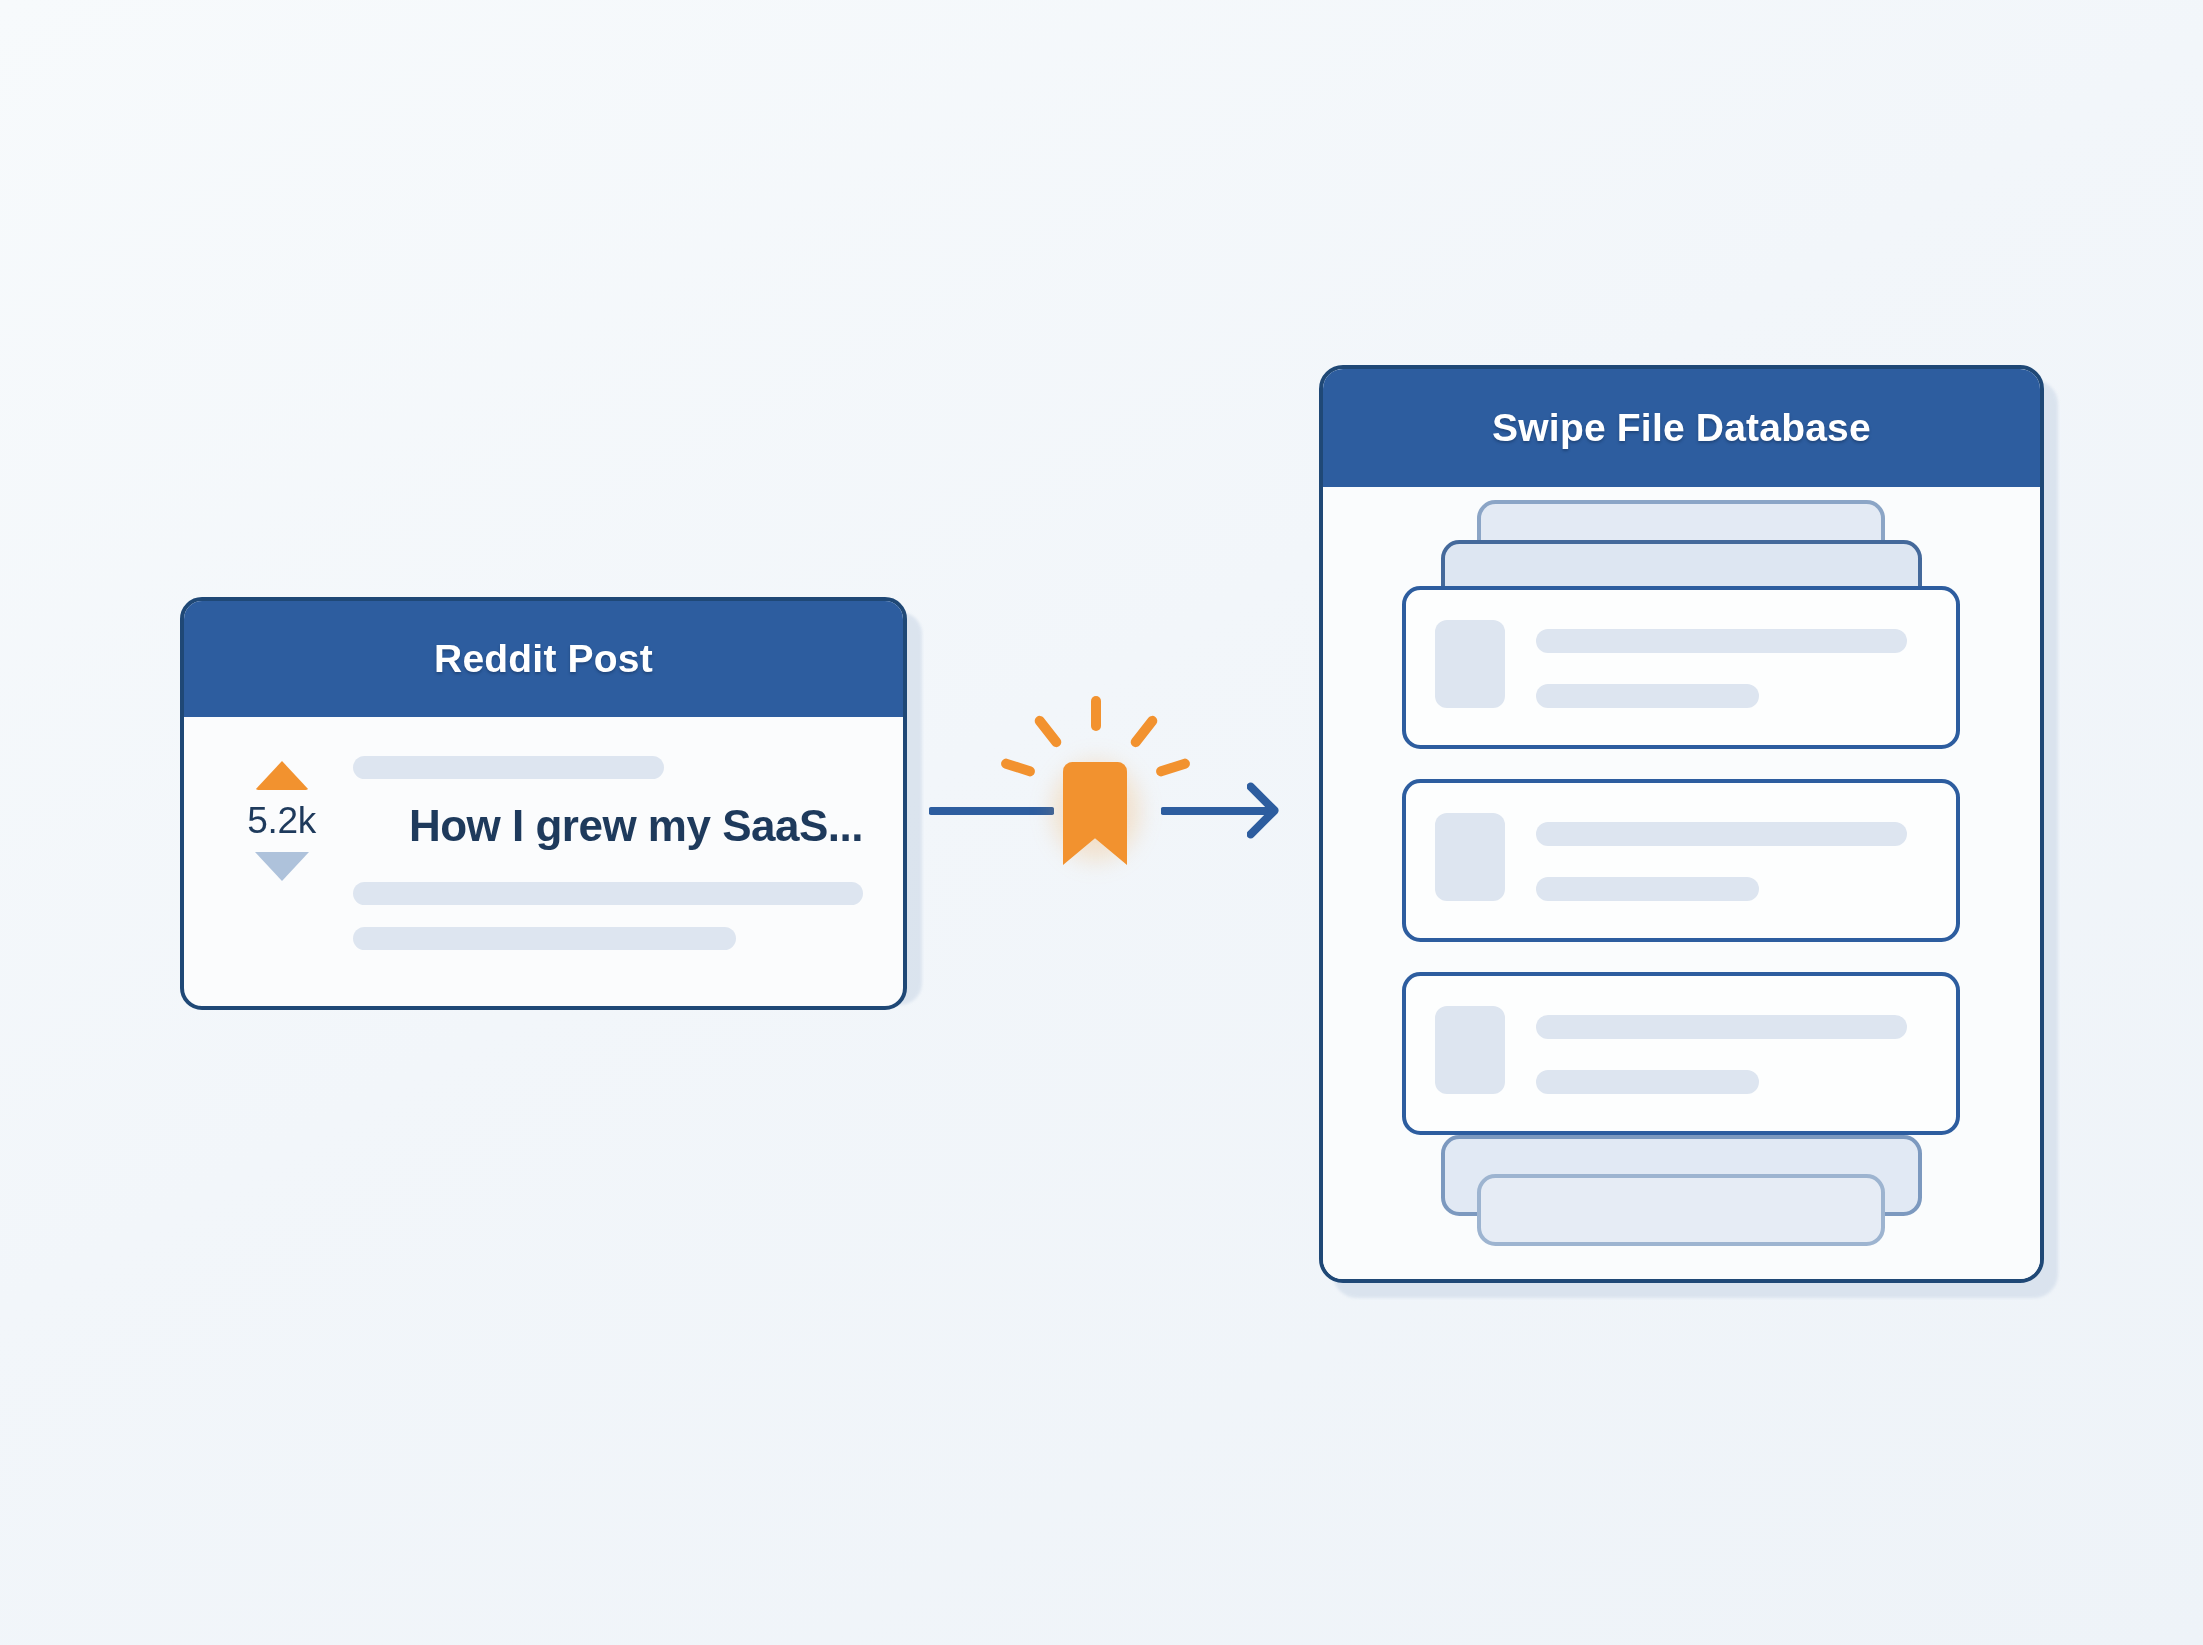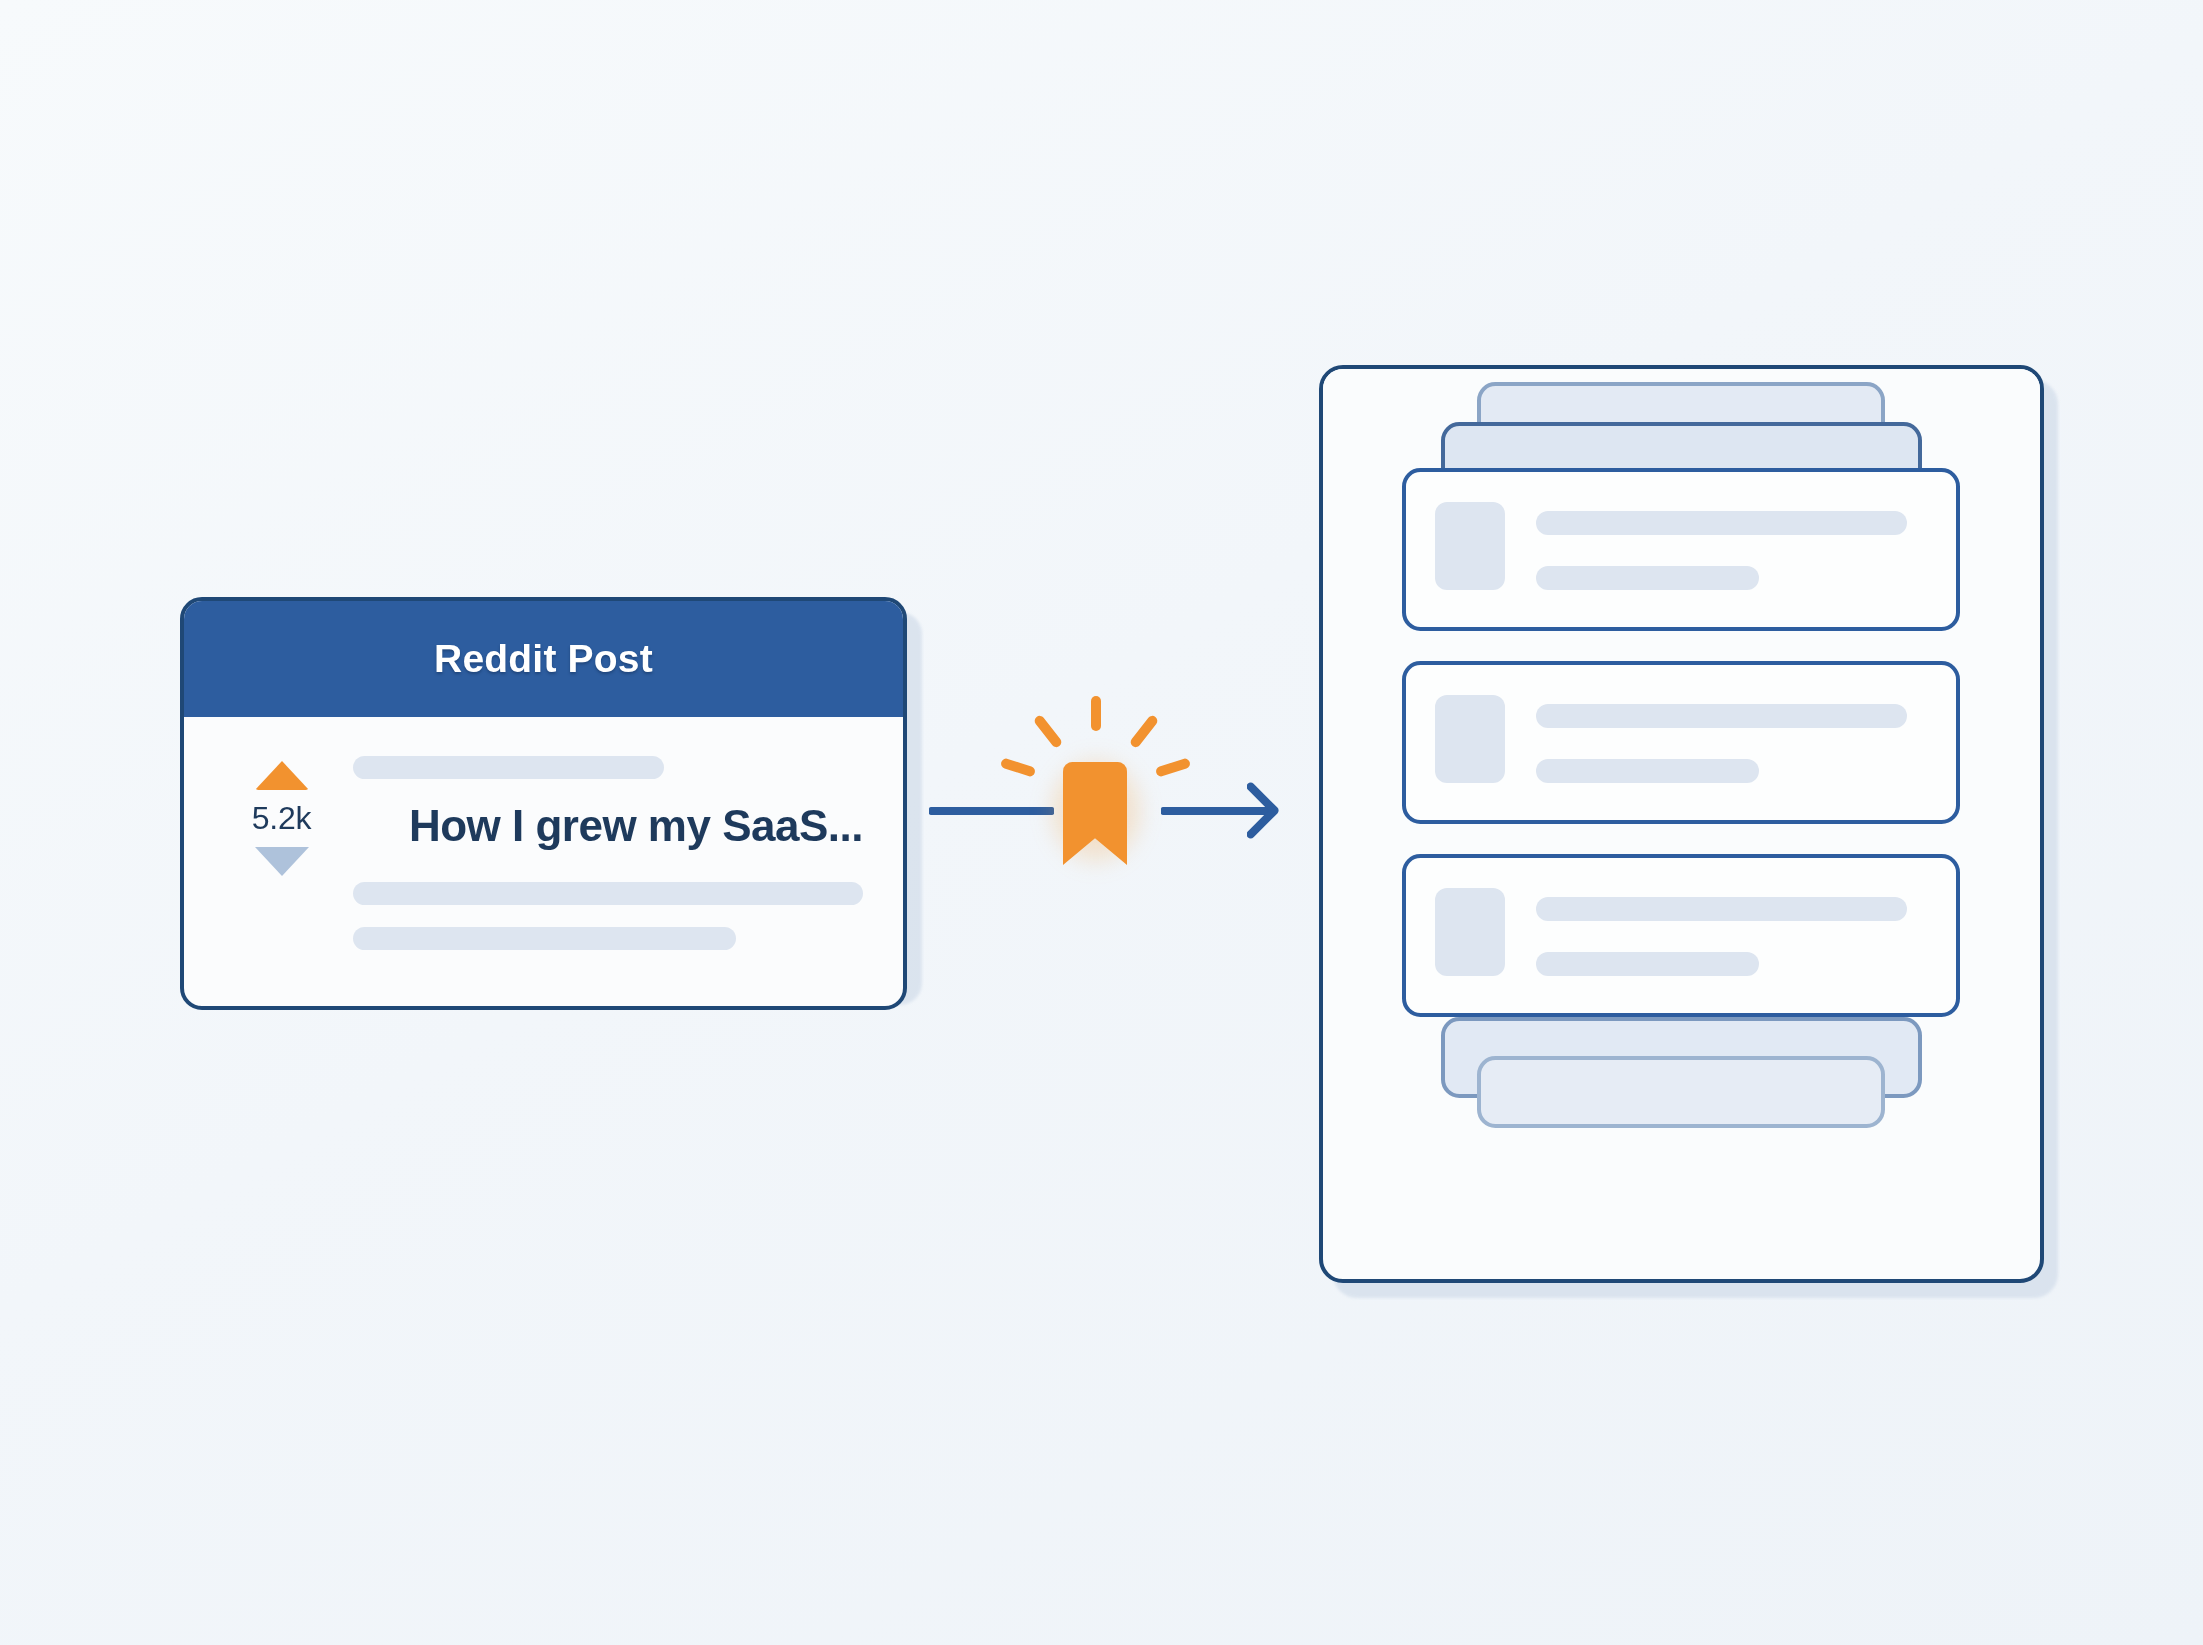"Swipe File Database" div.card-header { html: none -> <div> <span>Swipe File Database</span> </div> }
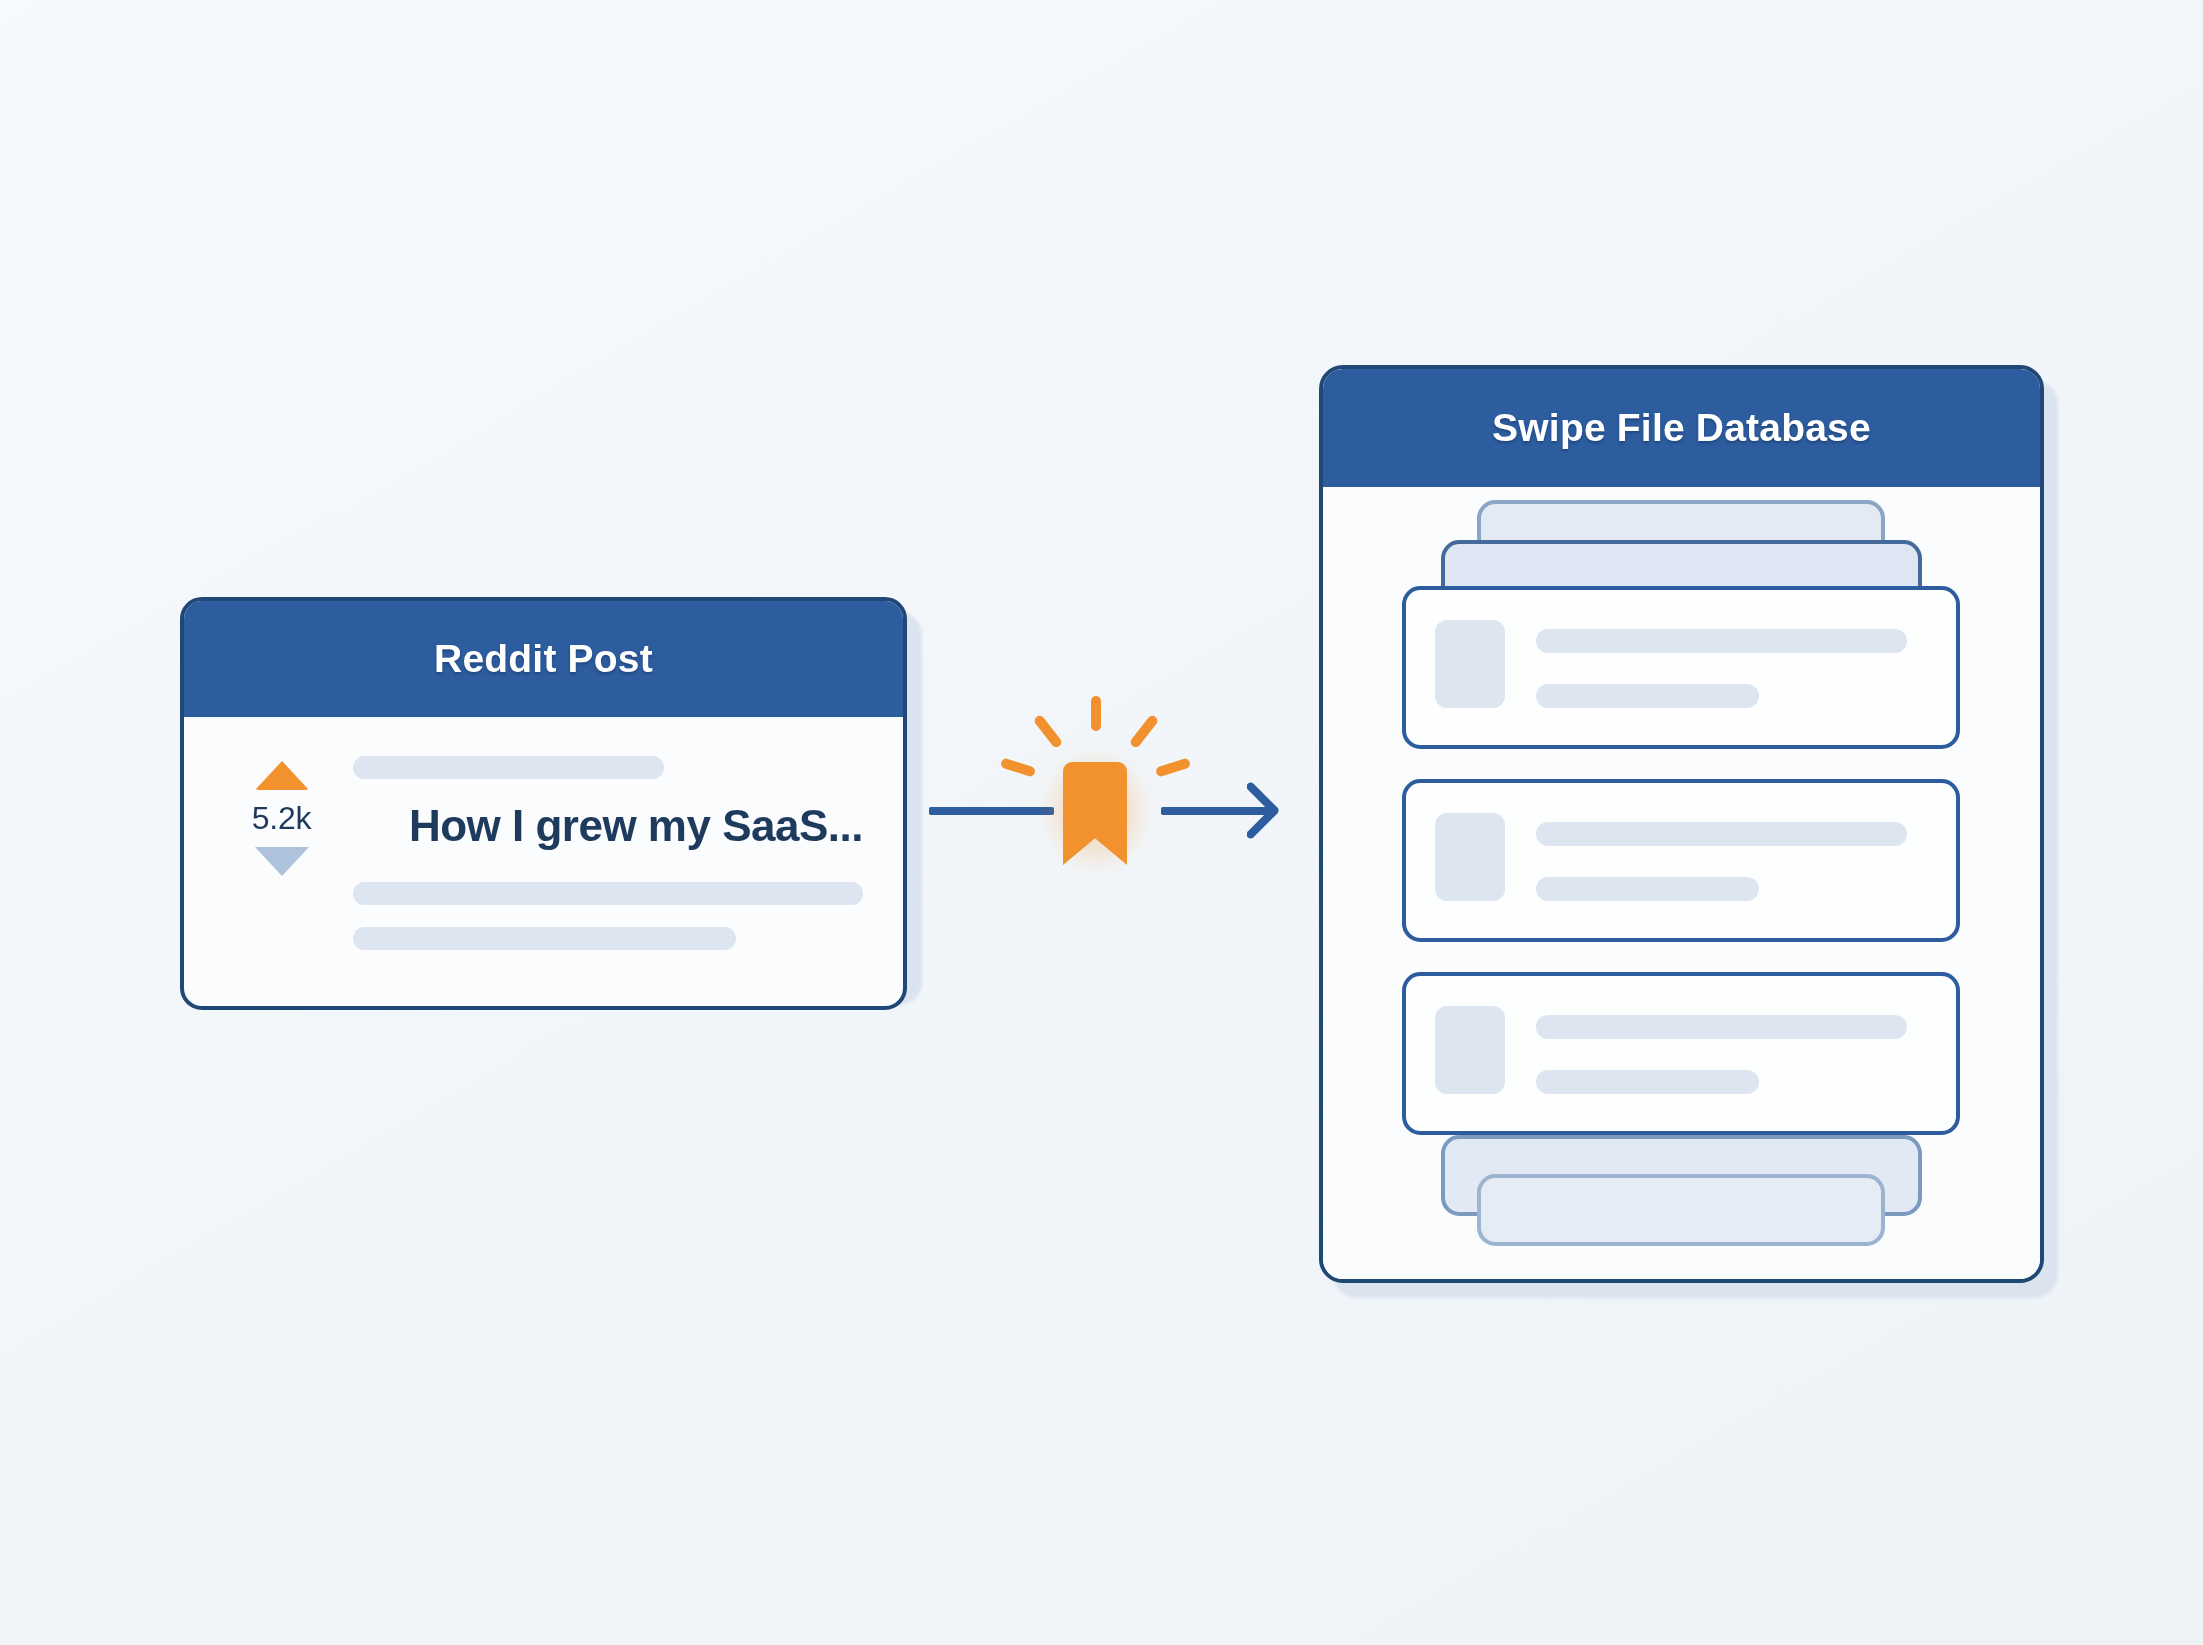"5.2k" #vote-count { font-size: 32px -> 37px }
